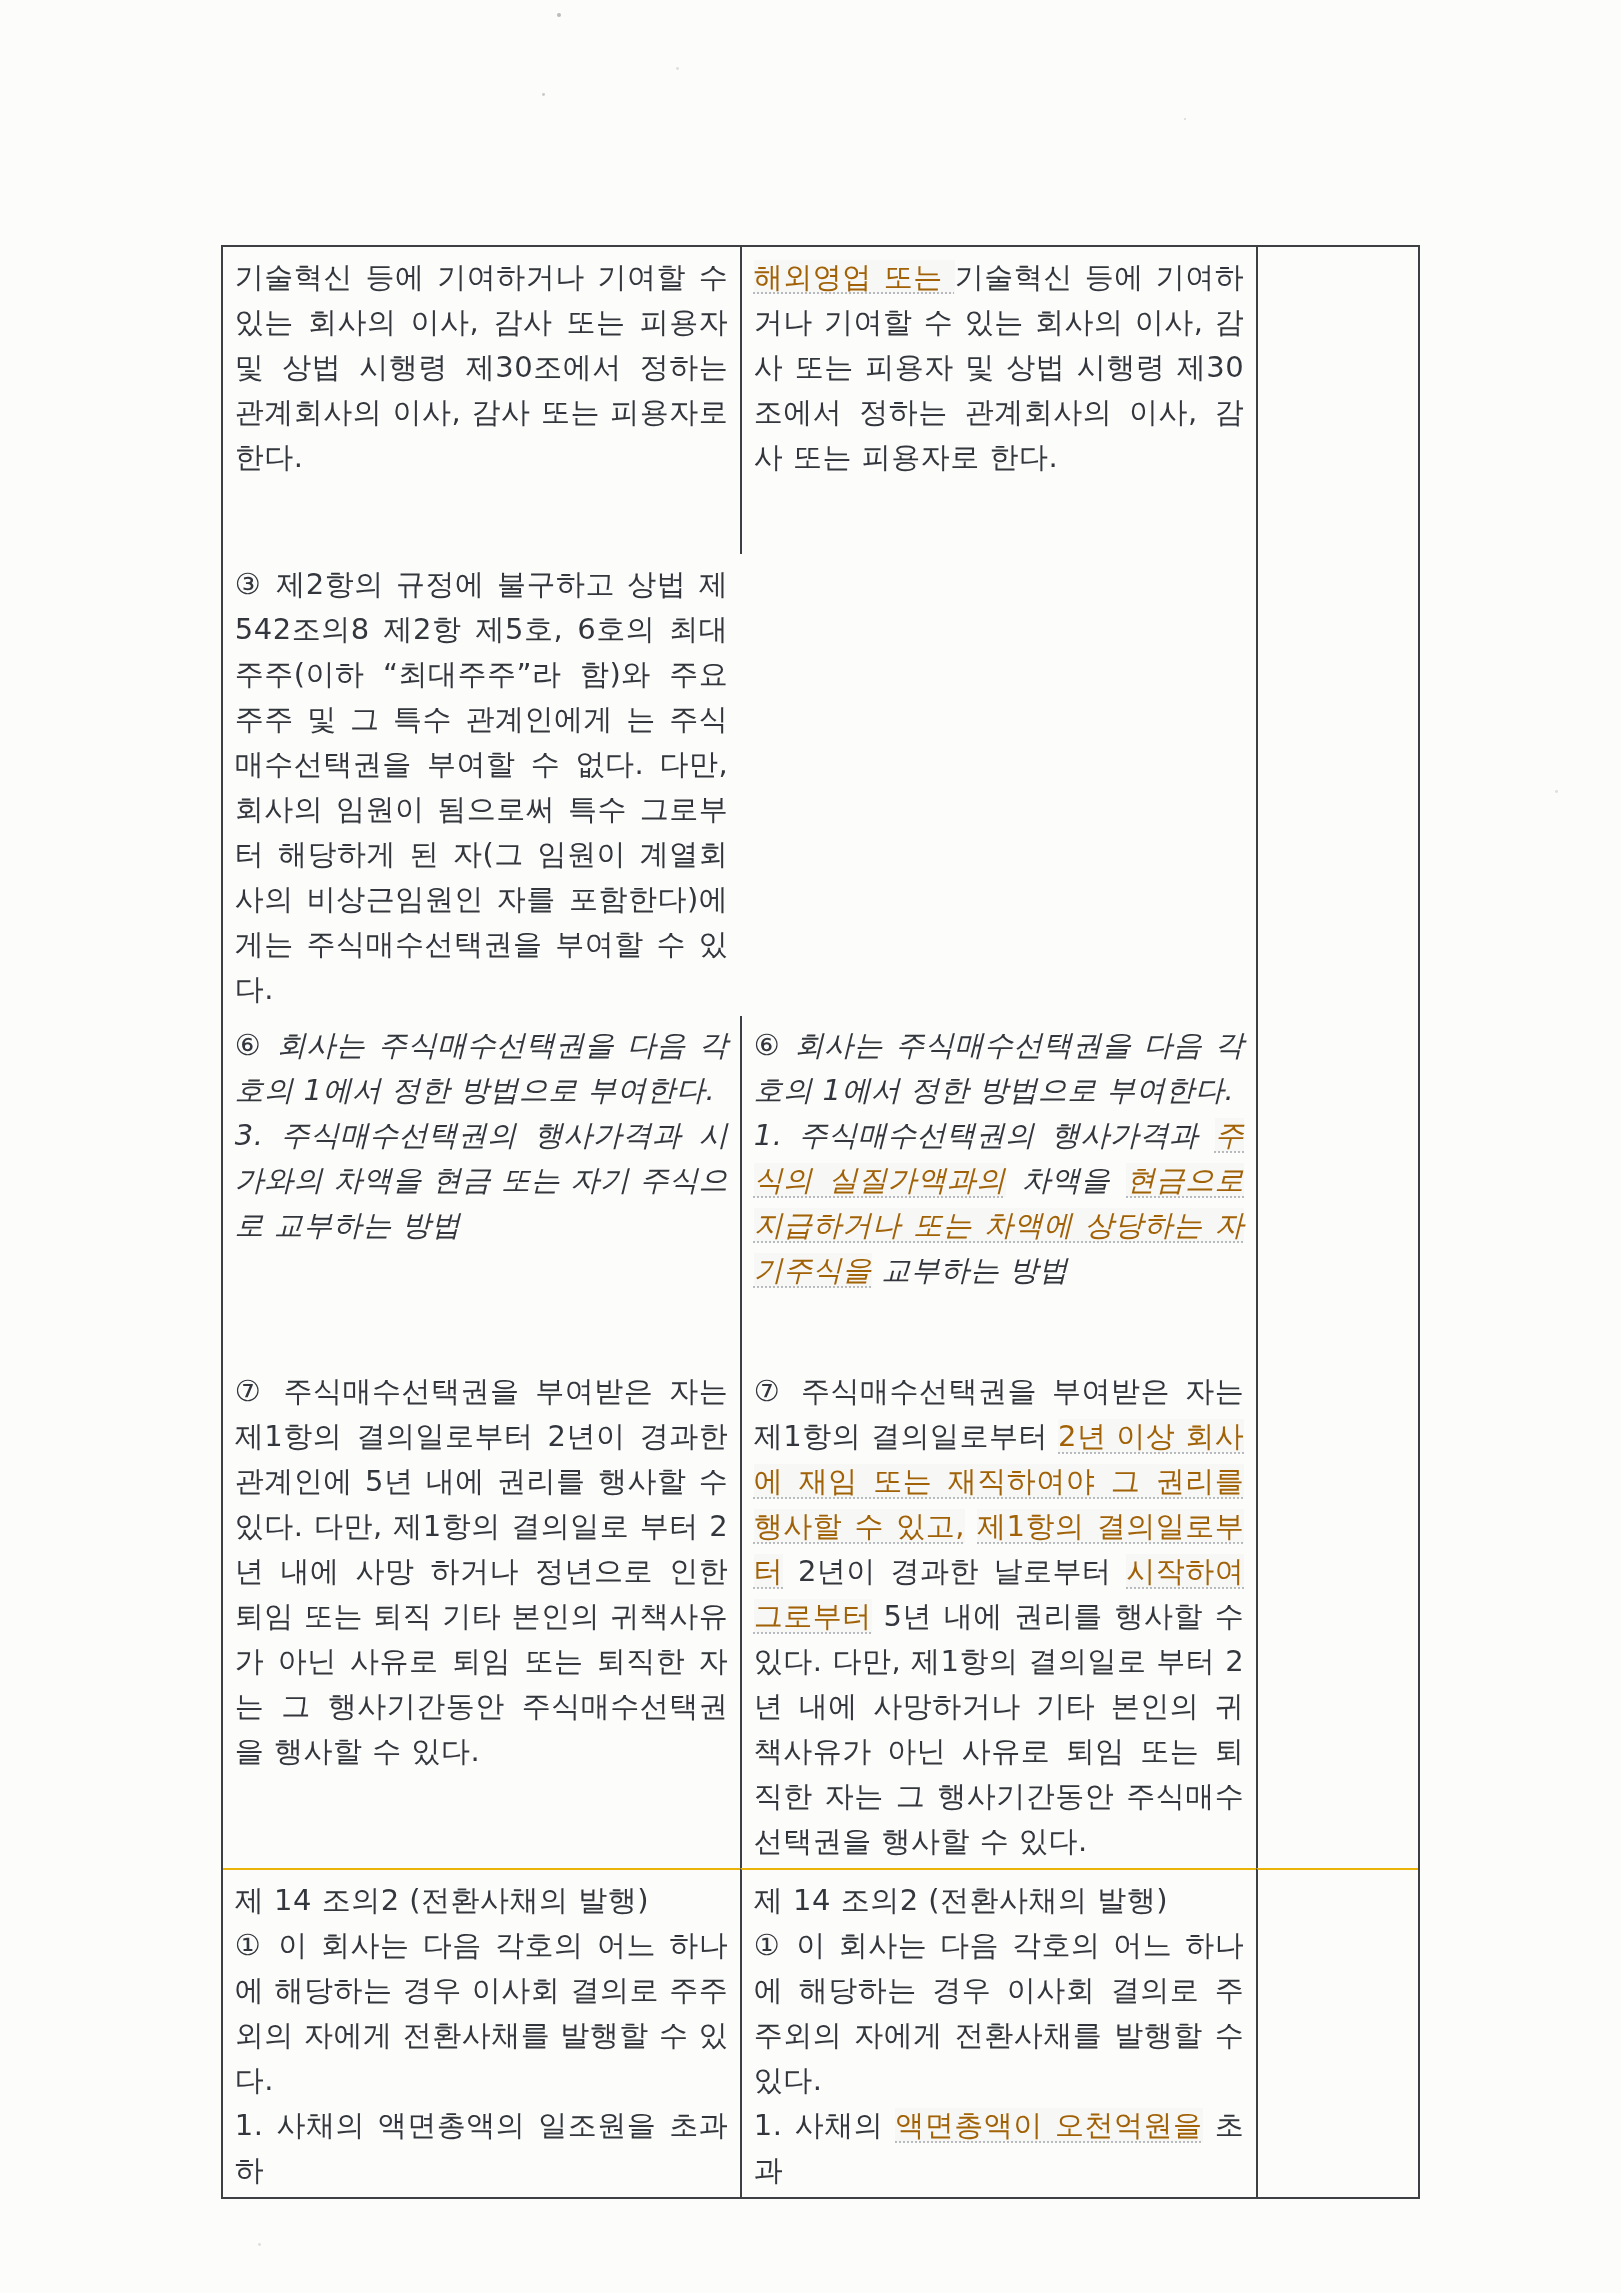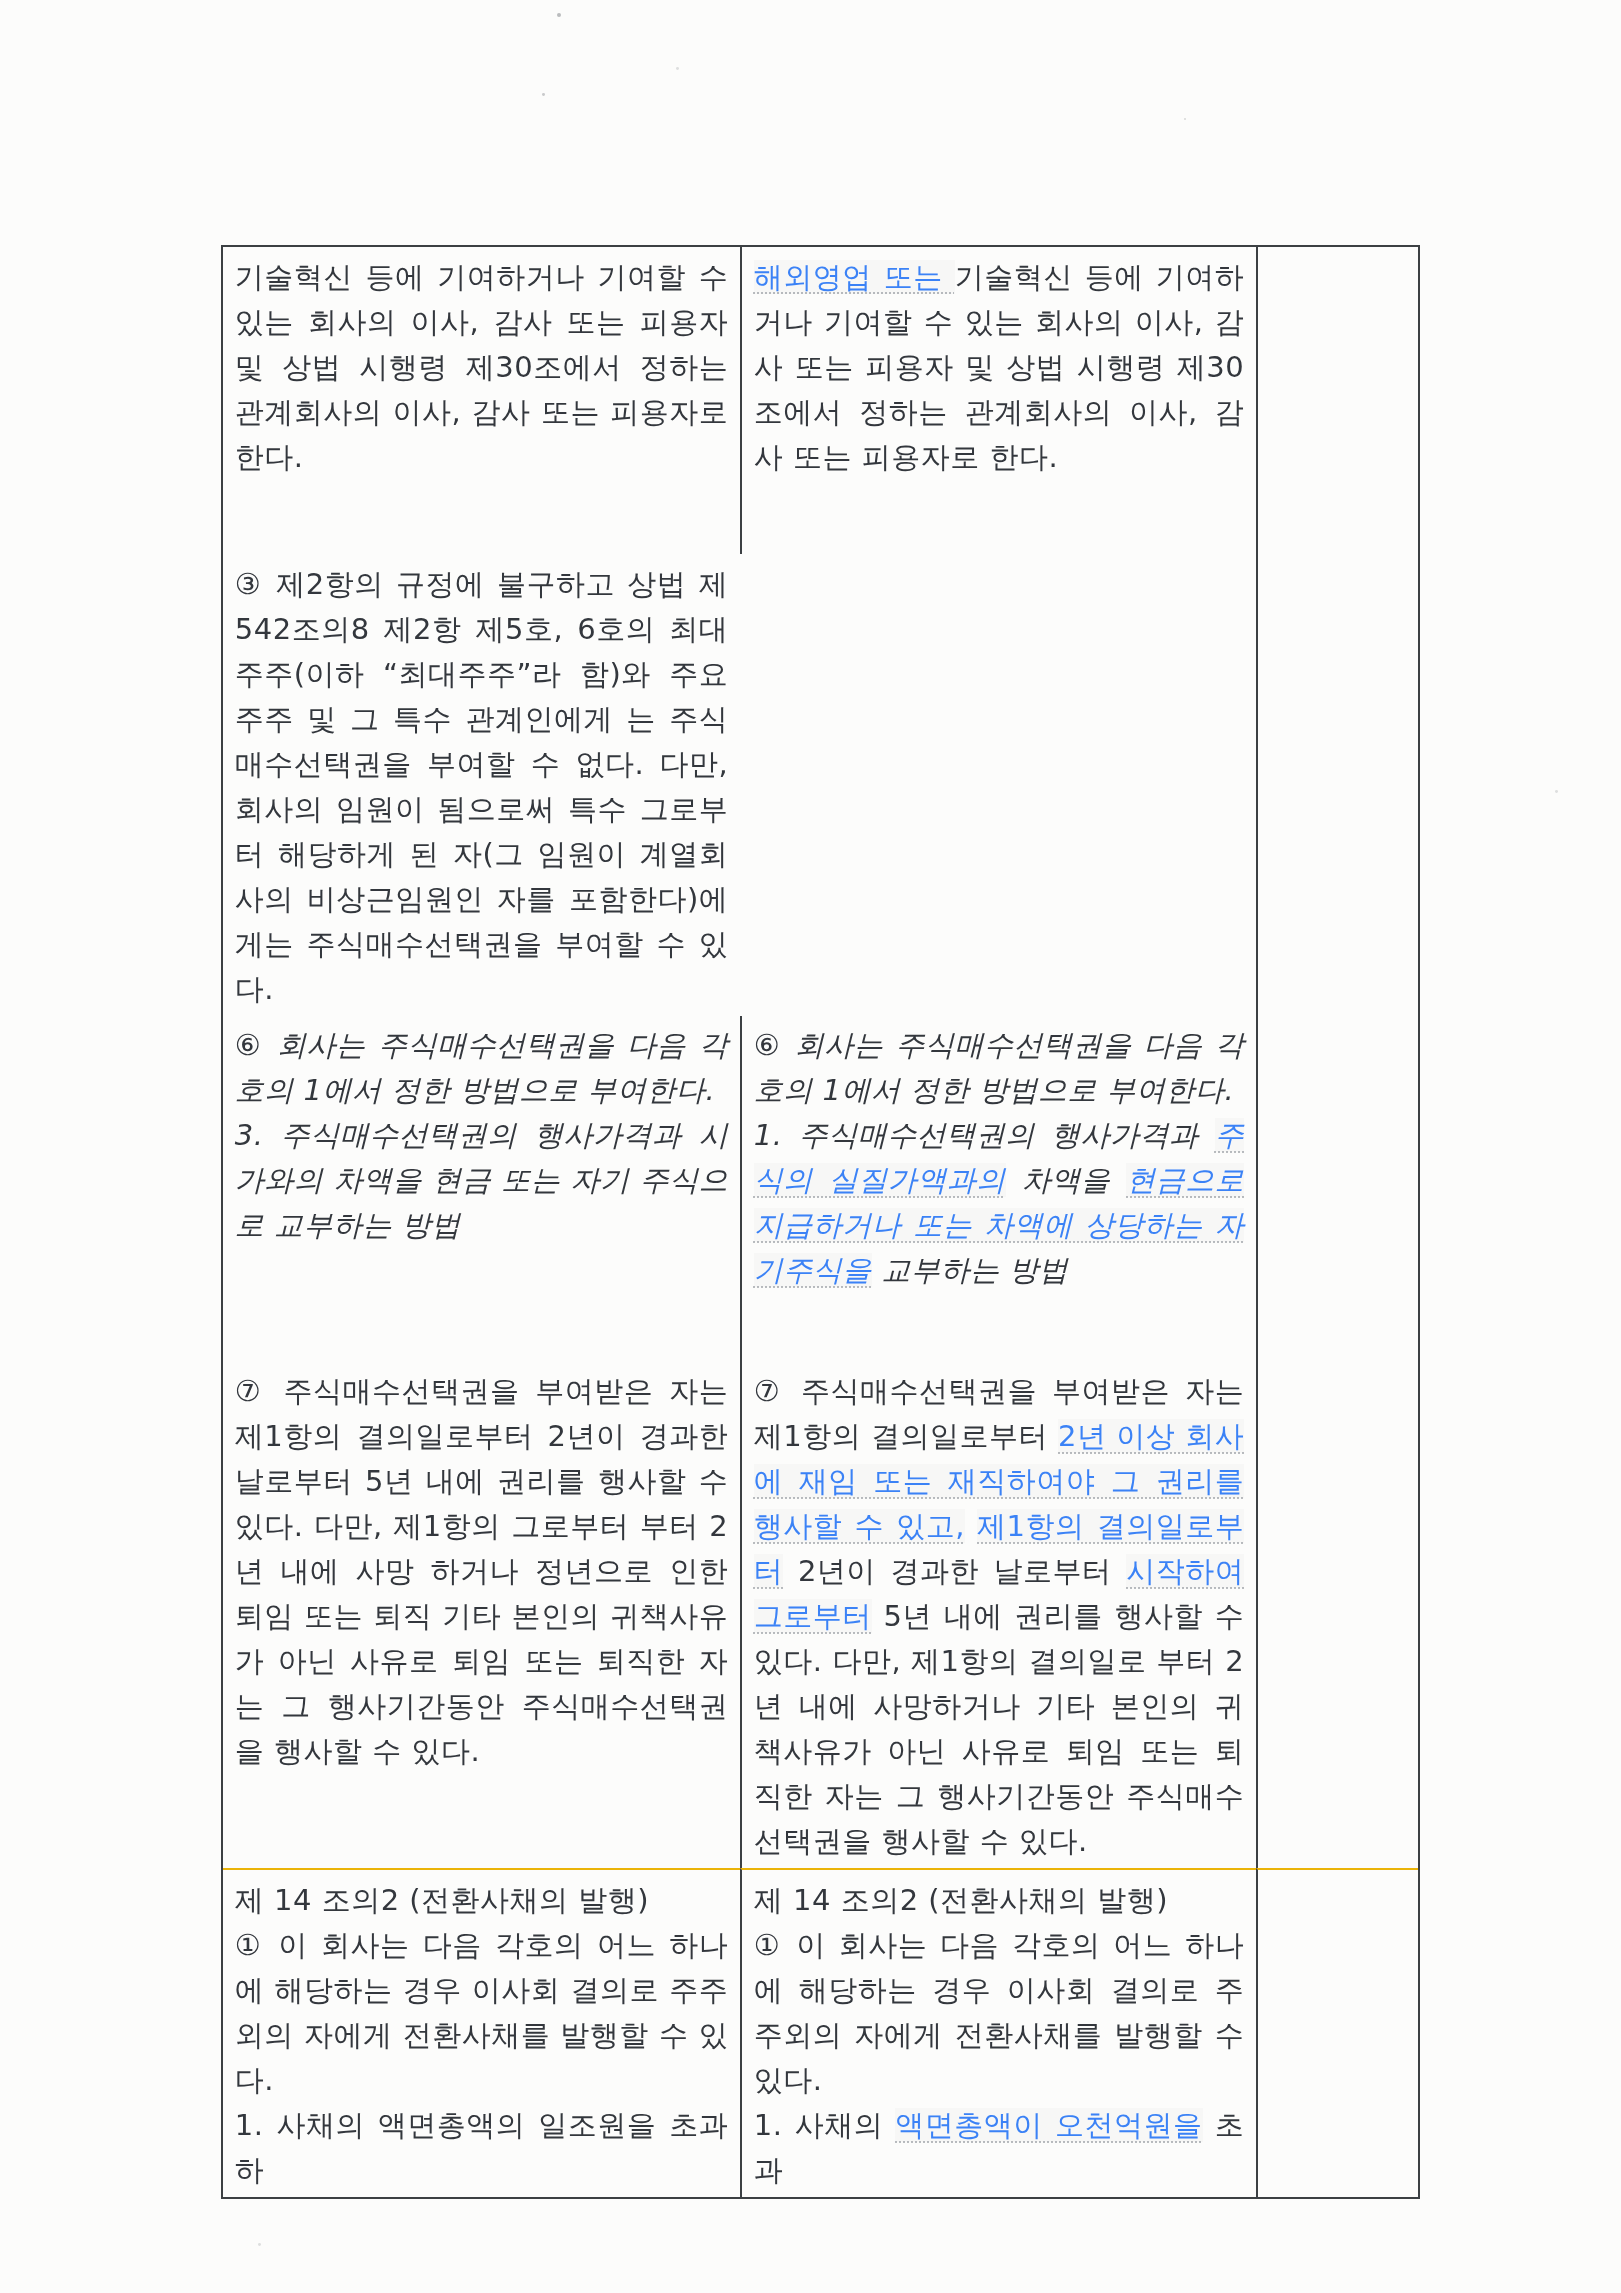"해외영업 또는" .changed { color: #3b82f6 -> #a16207 }
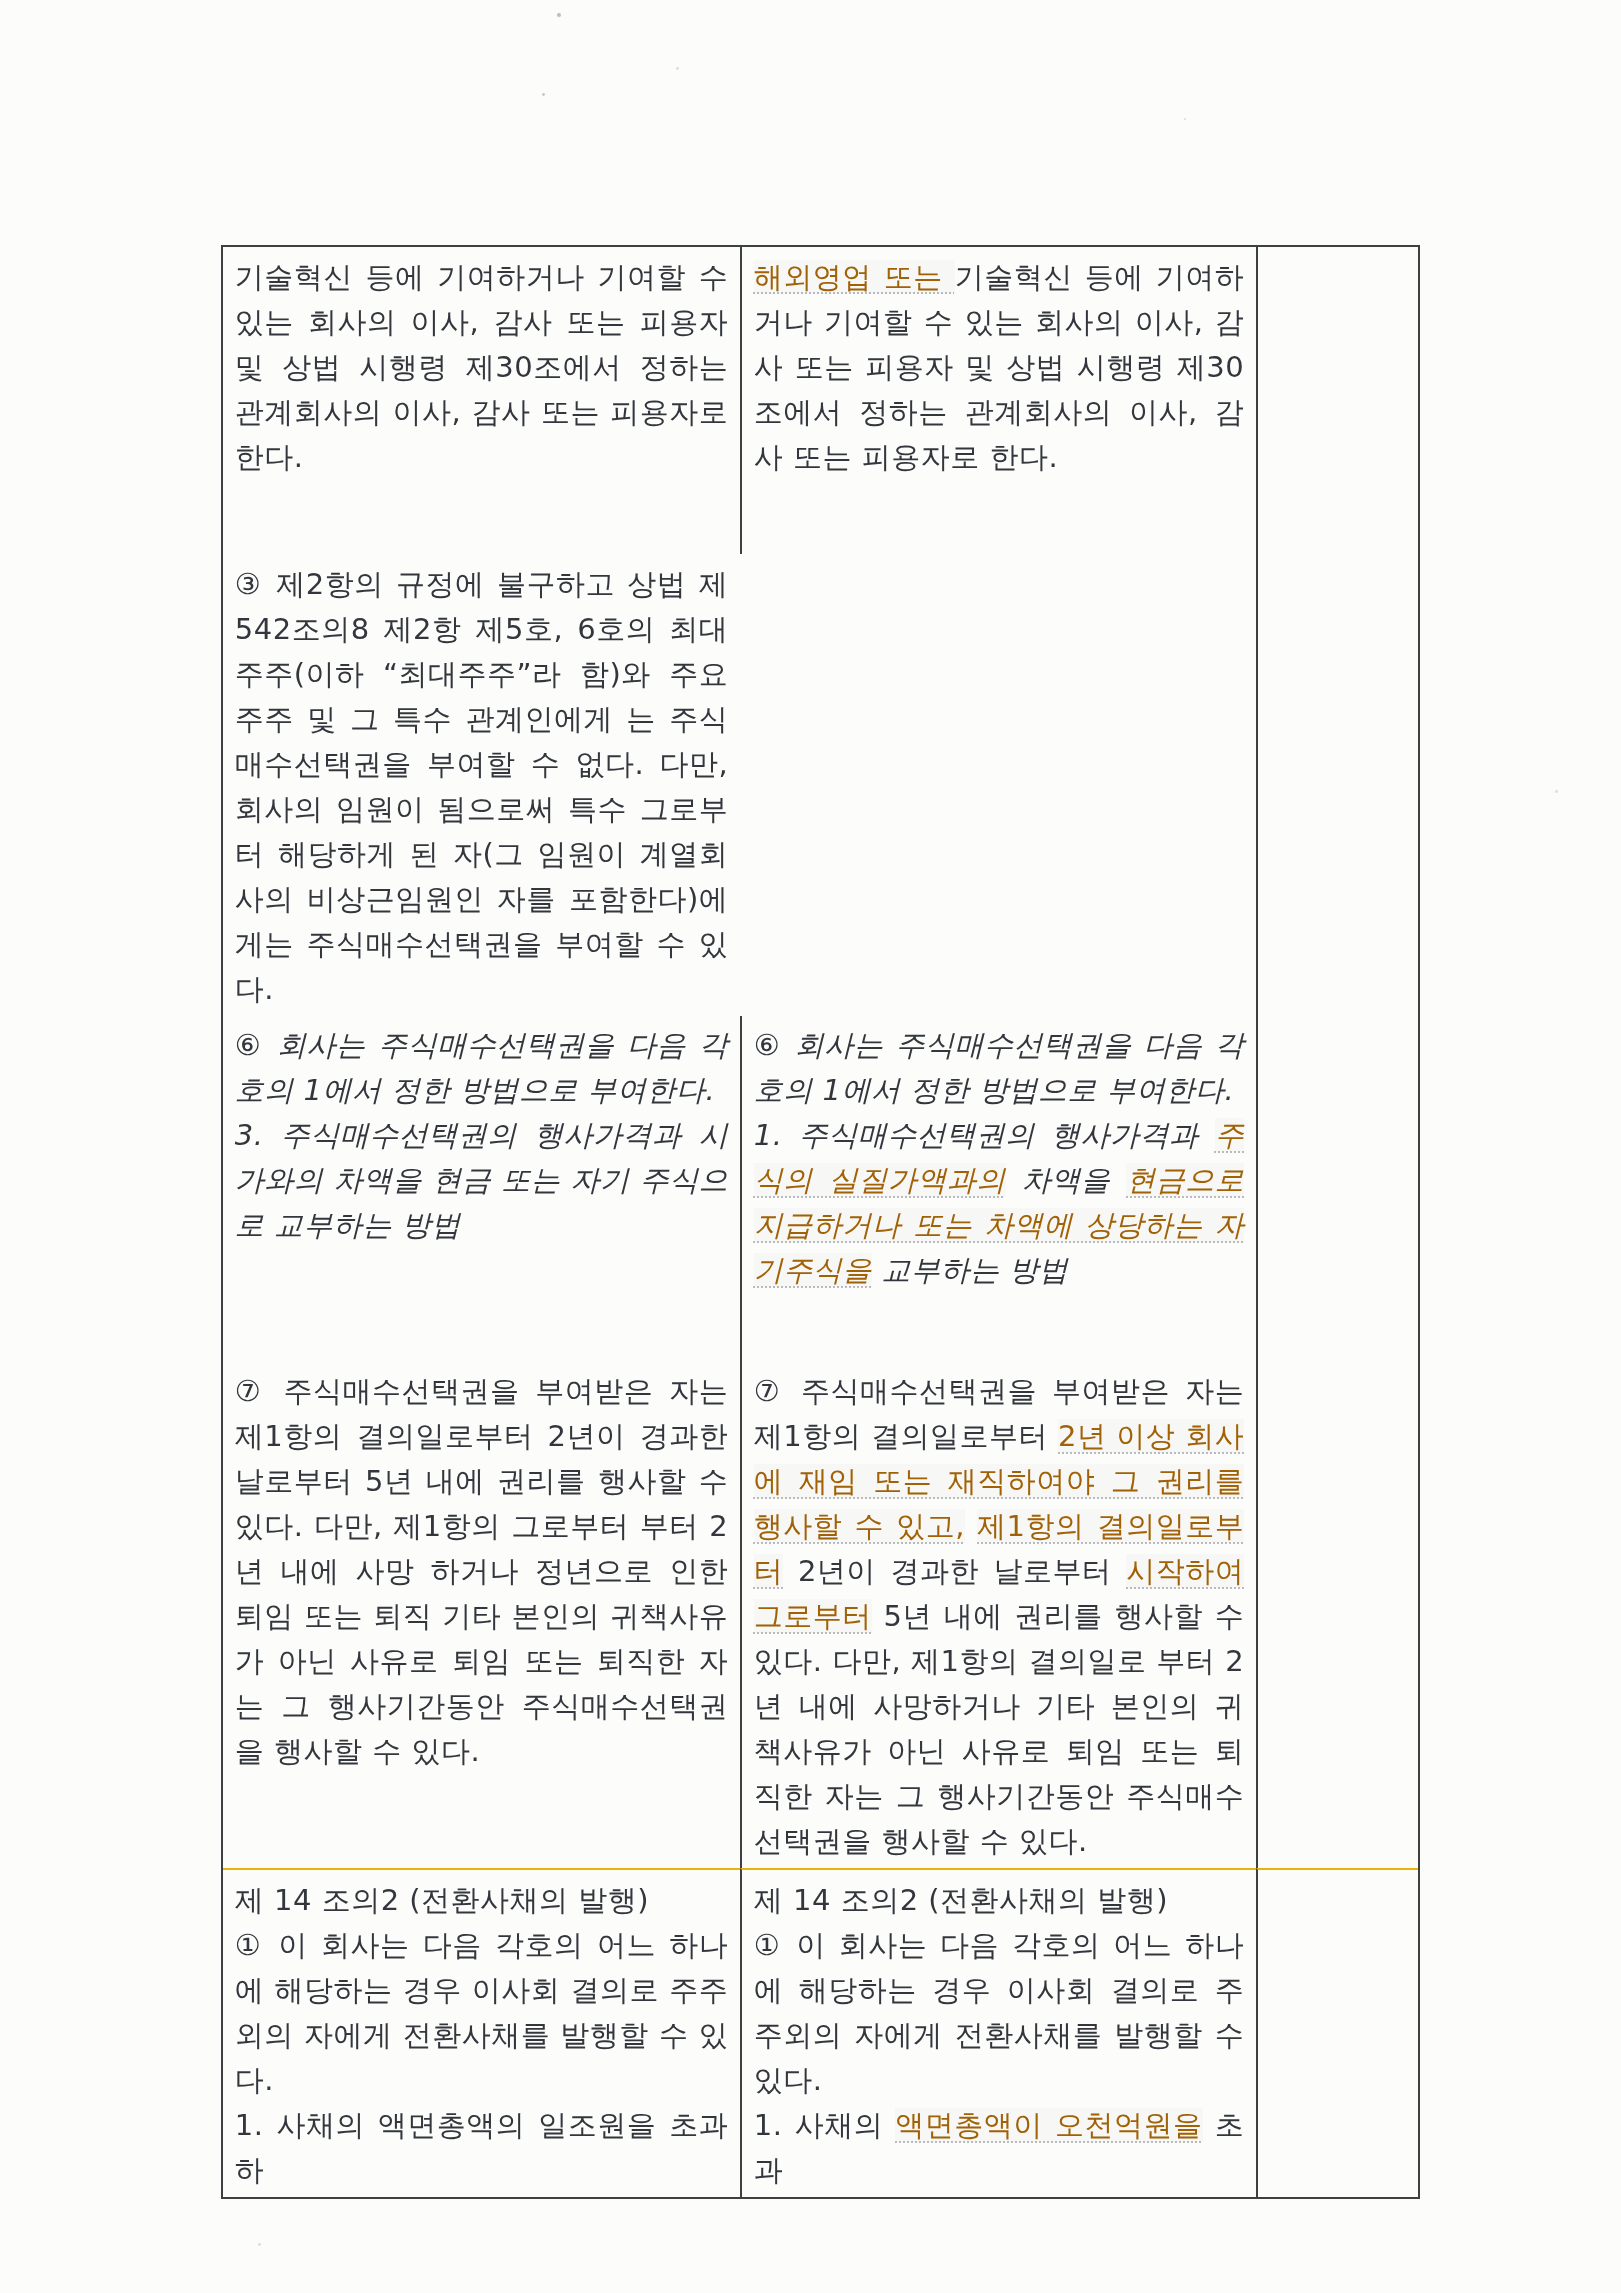"⑦ 주식매수선택권을 부여받은 자는 제1항의 결의일로부터 2년이" span.plain { text: 날로부터 5년 내에 권리를 행사할 수 있다. 다만, 제1항의 그로부터 -> 관계인에 5년 내에 권리를 행사할 수 있다. 다만, 제1항의 결의일로 }
